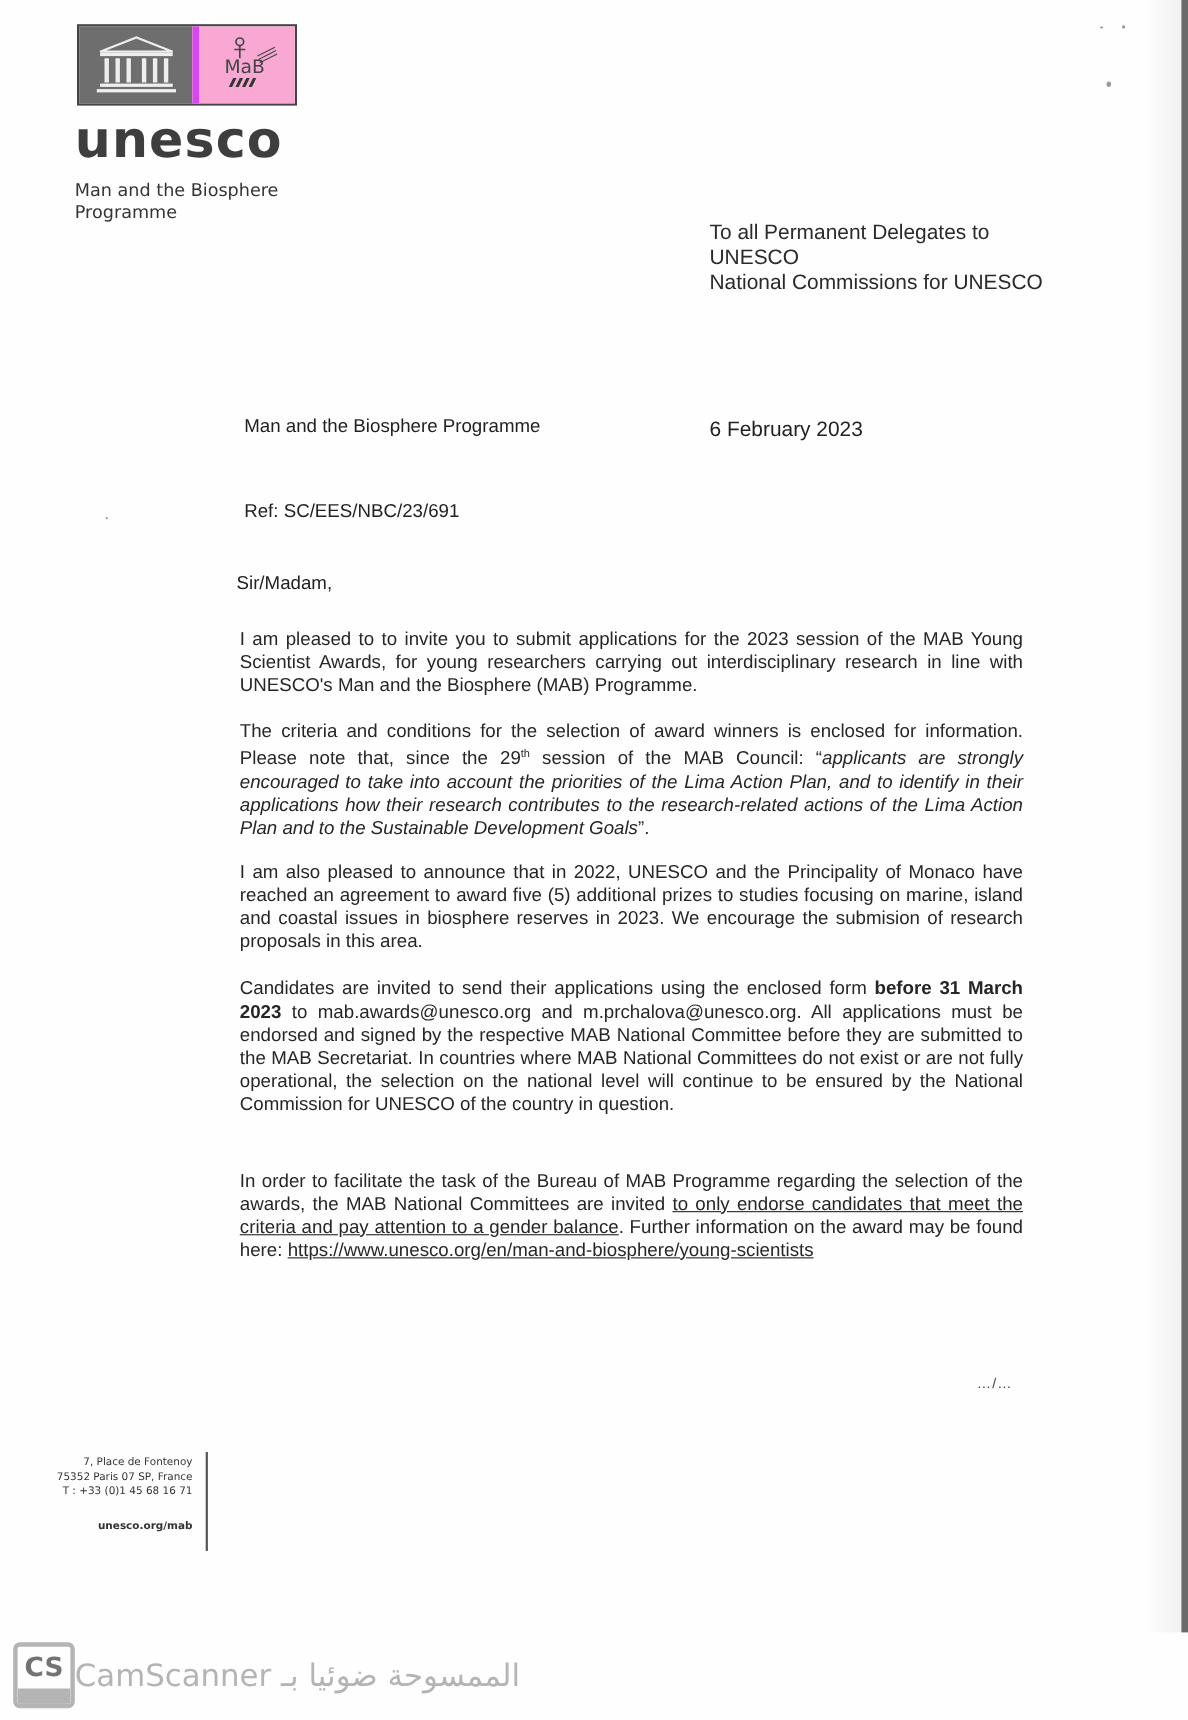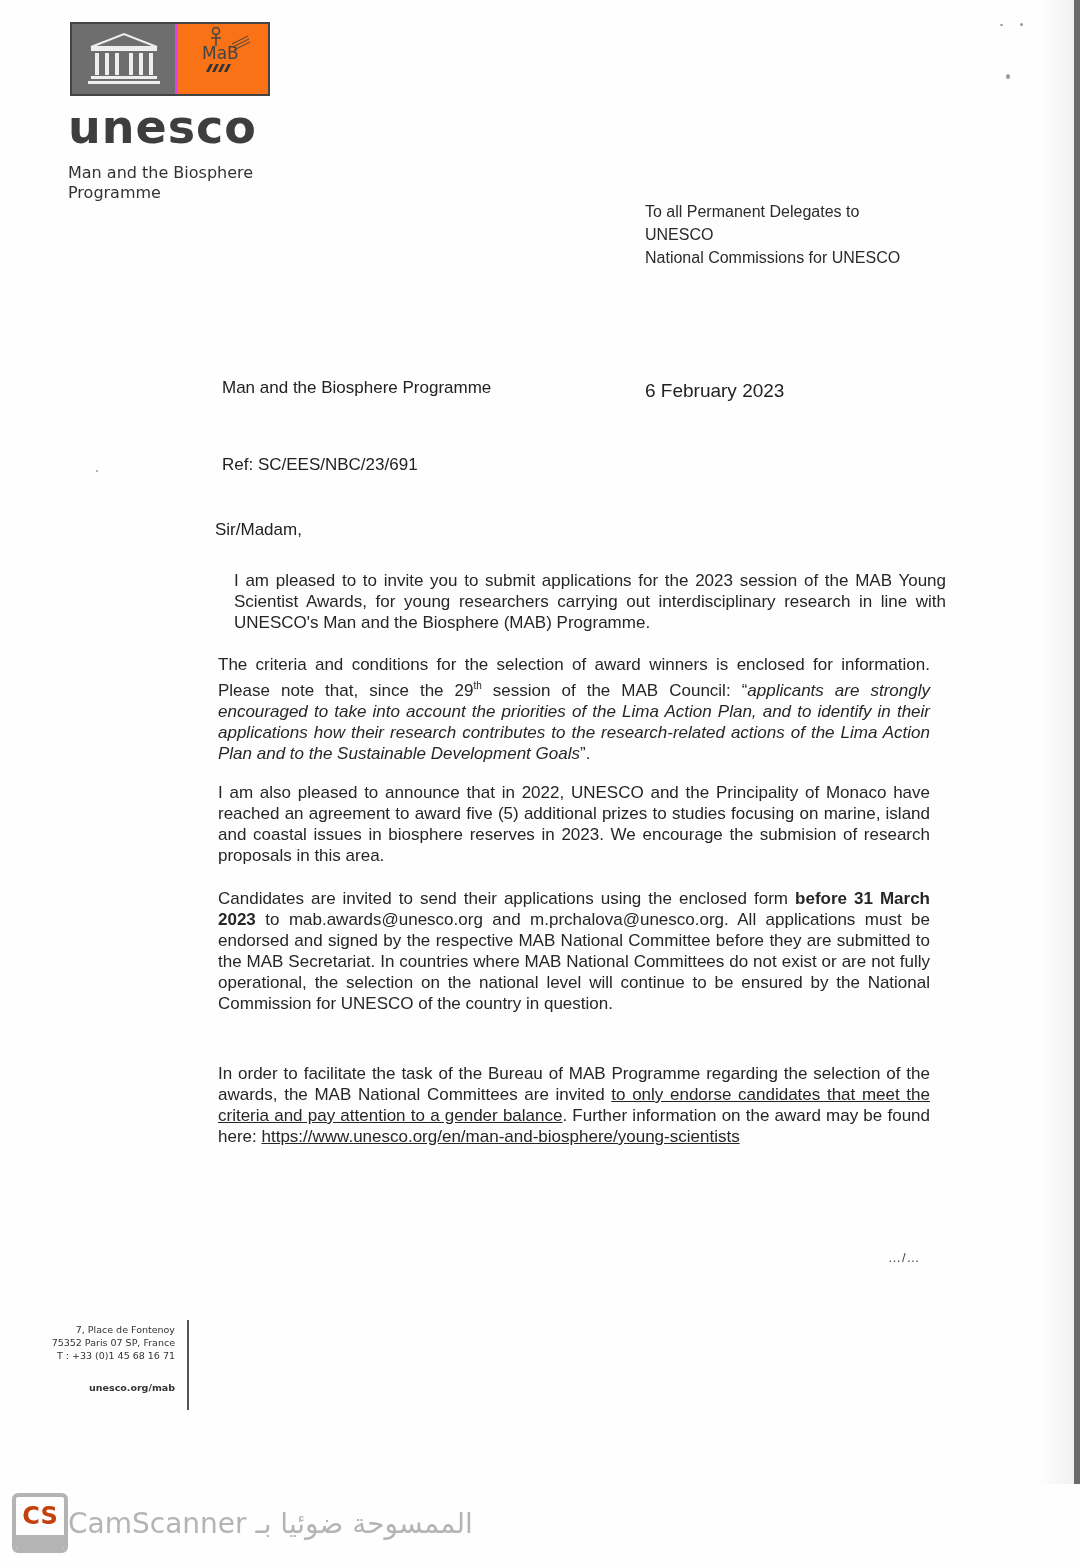"MaB" .logo-right { align-items: none -> center; background: #f97316 -> #f9a8d4; border-left: 3px solid #d946ef -> 6px solid #d946ef }
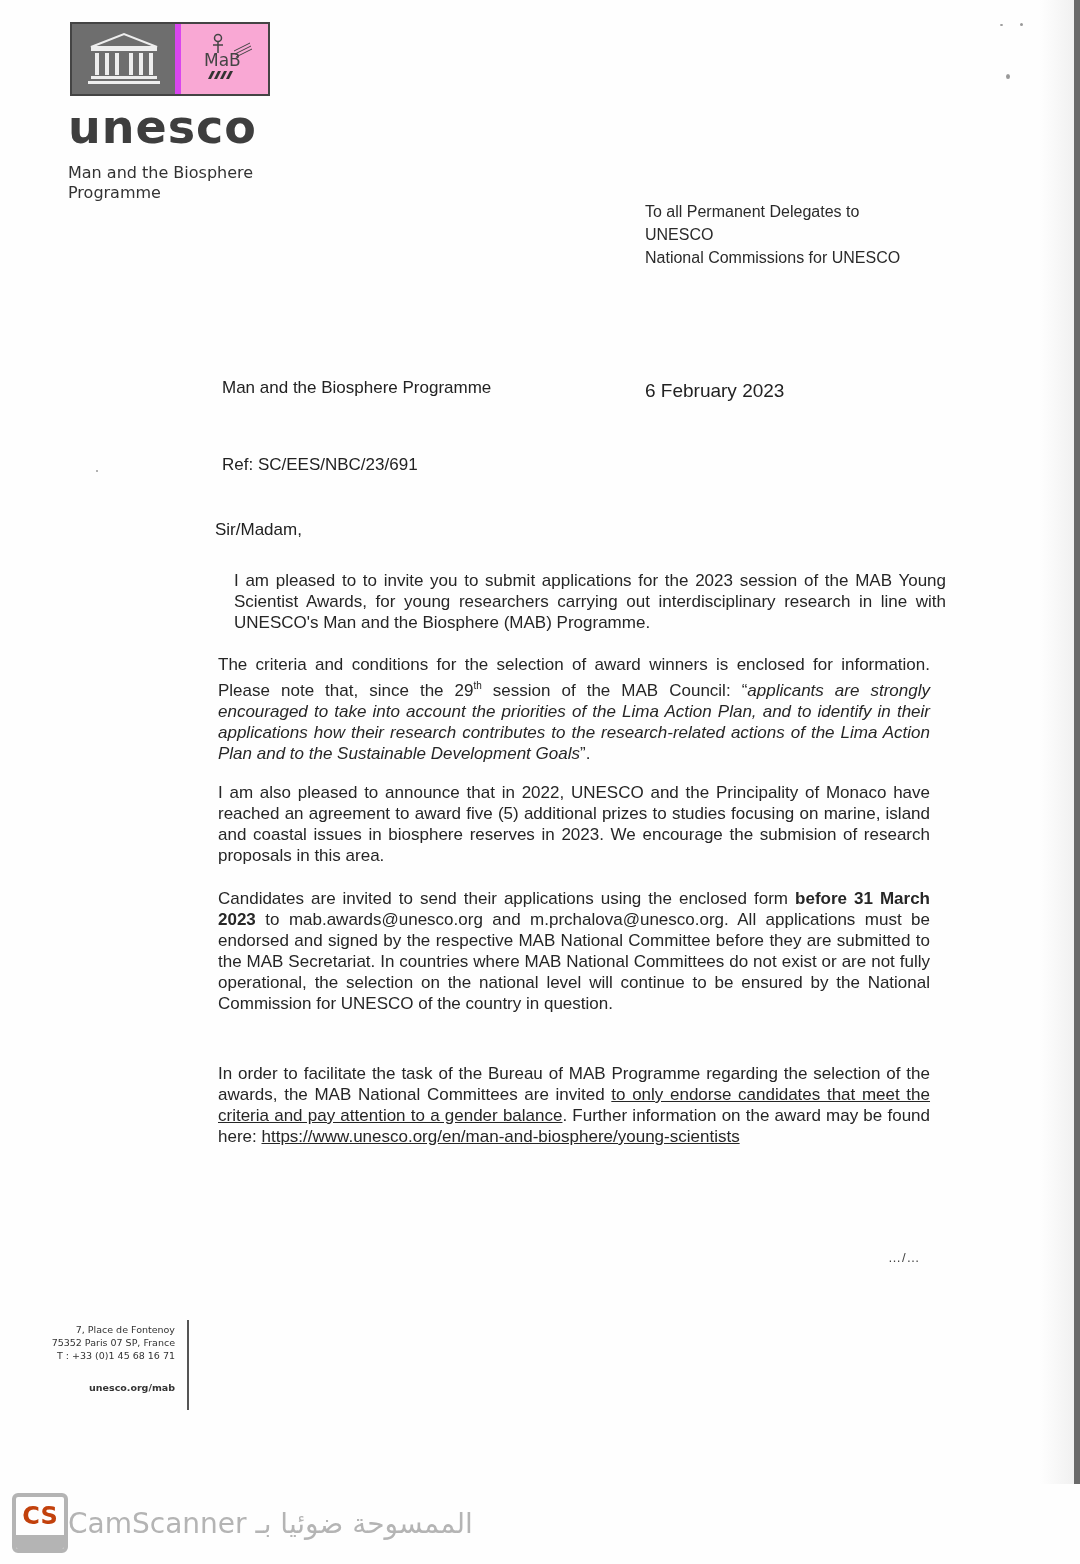"To all Permanent Delegates to" .recipient { font-size: 16px -> 19px }
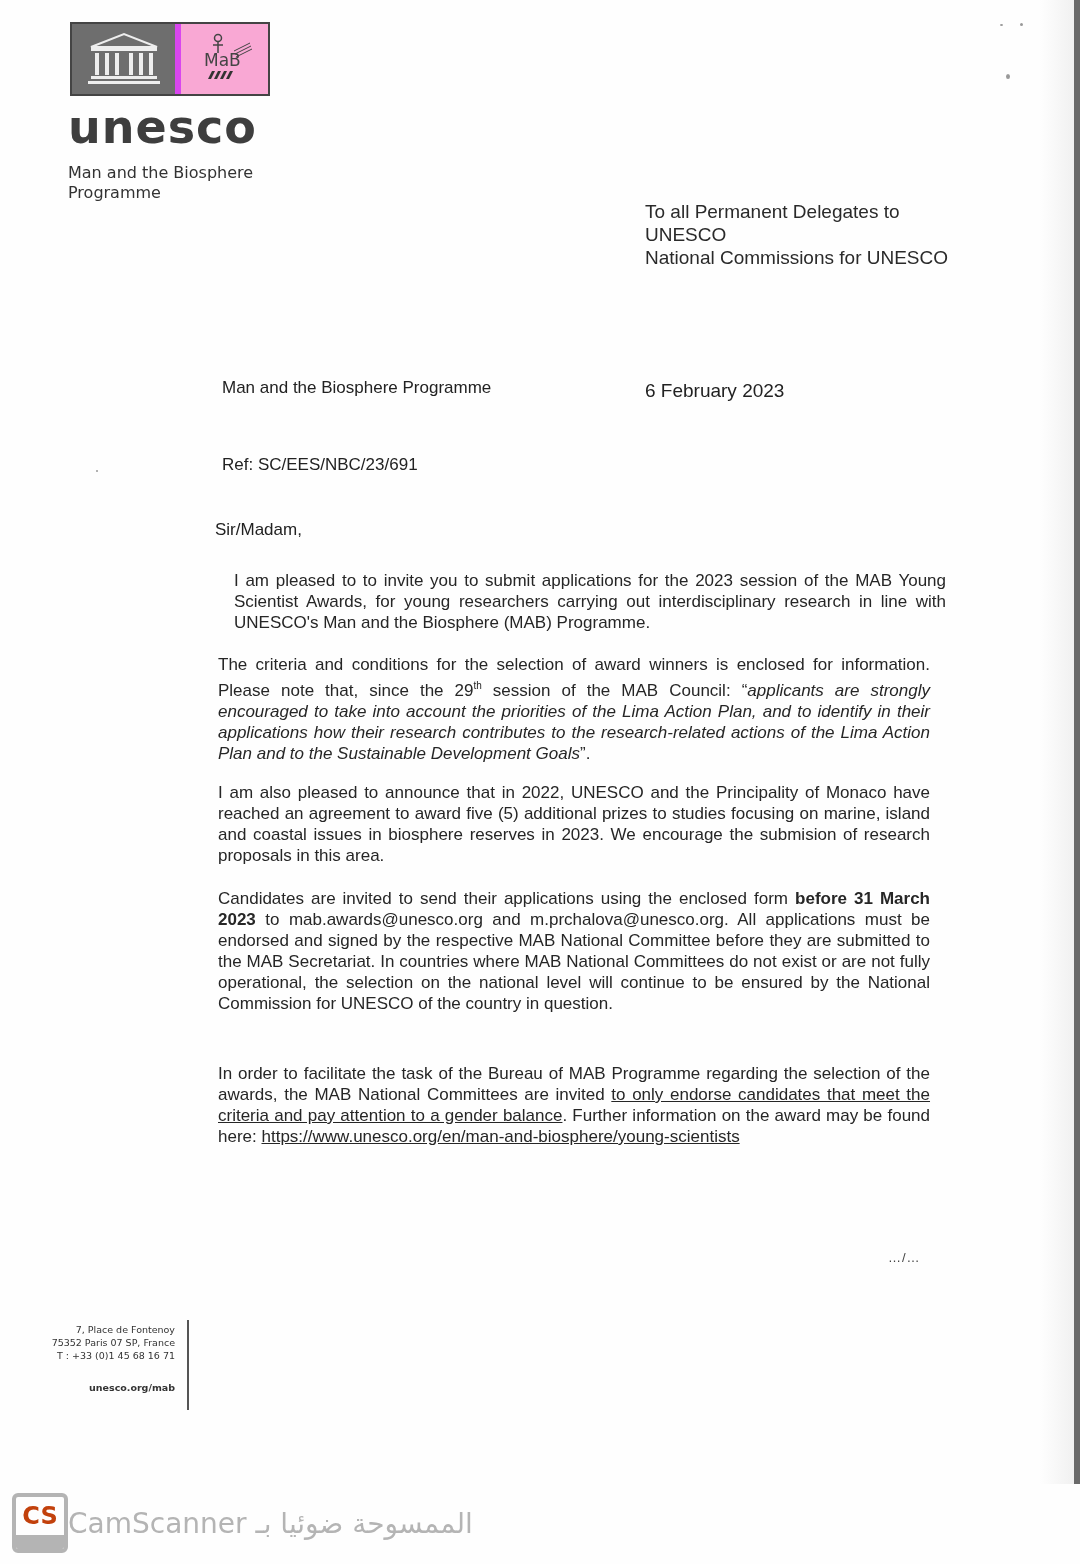"I am pleased to to" div.para { margin-left: 16px -> none }
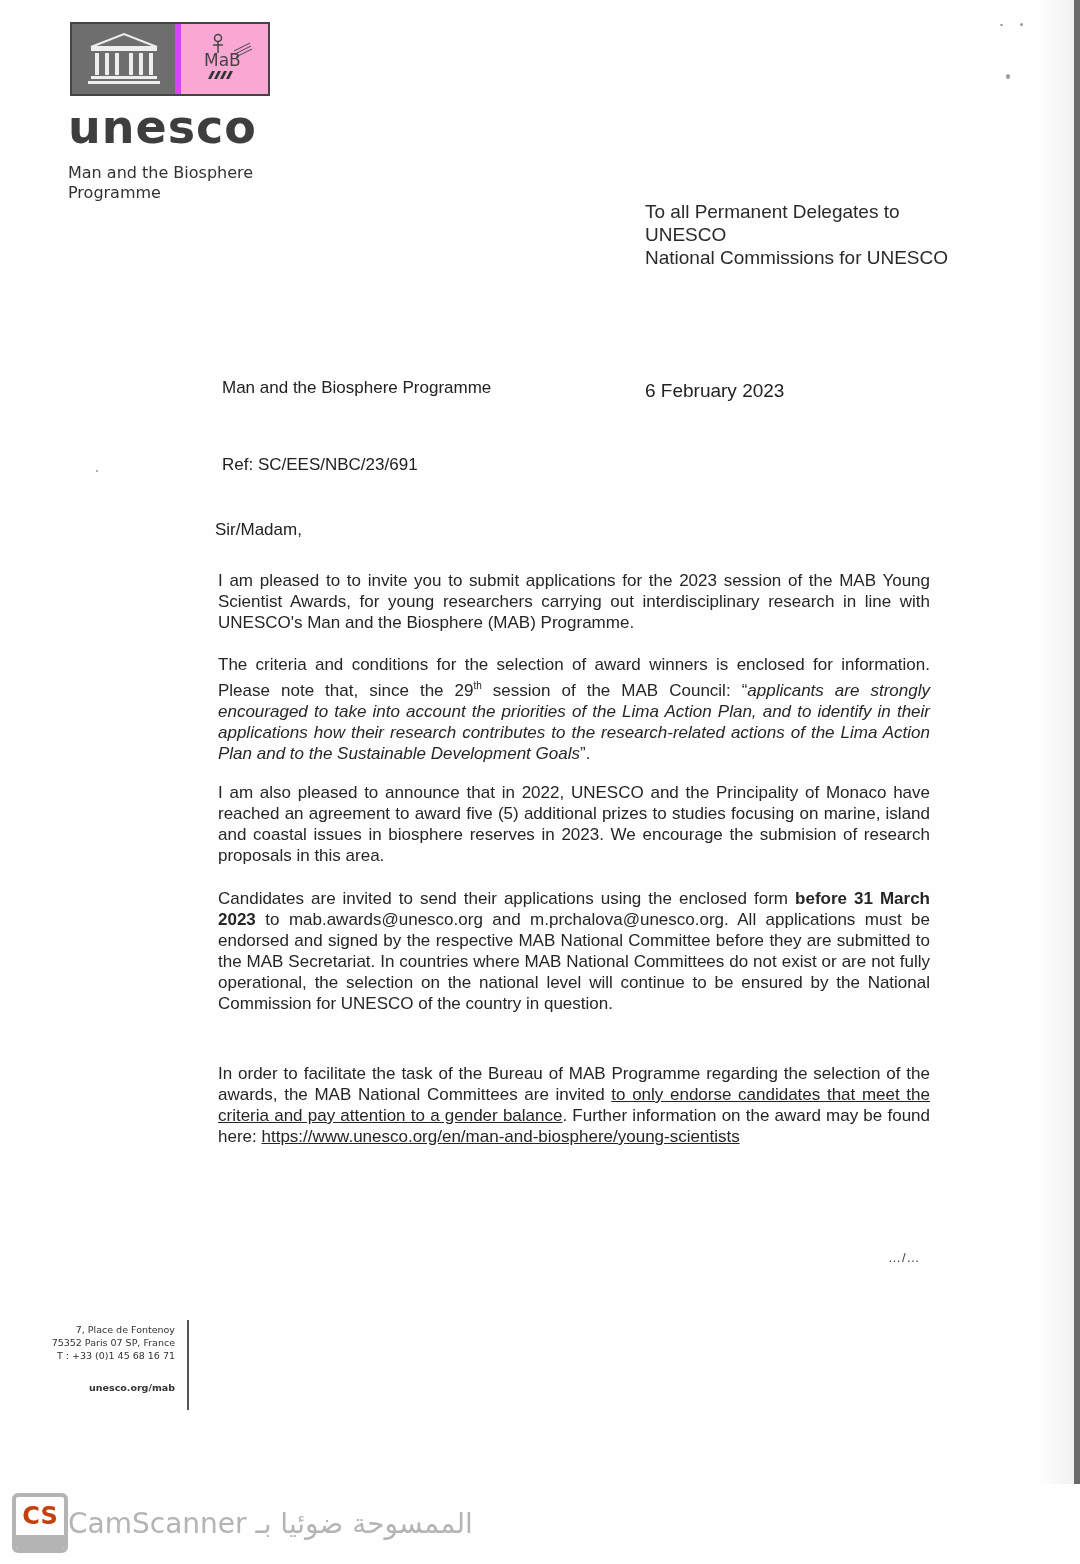"CS" .cs-logo .cs-text { color: #c2410c -> #737373 }
